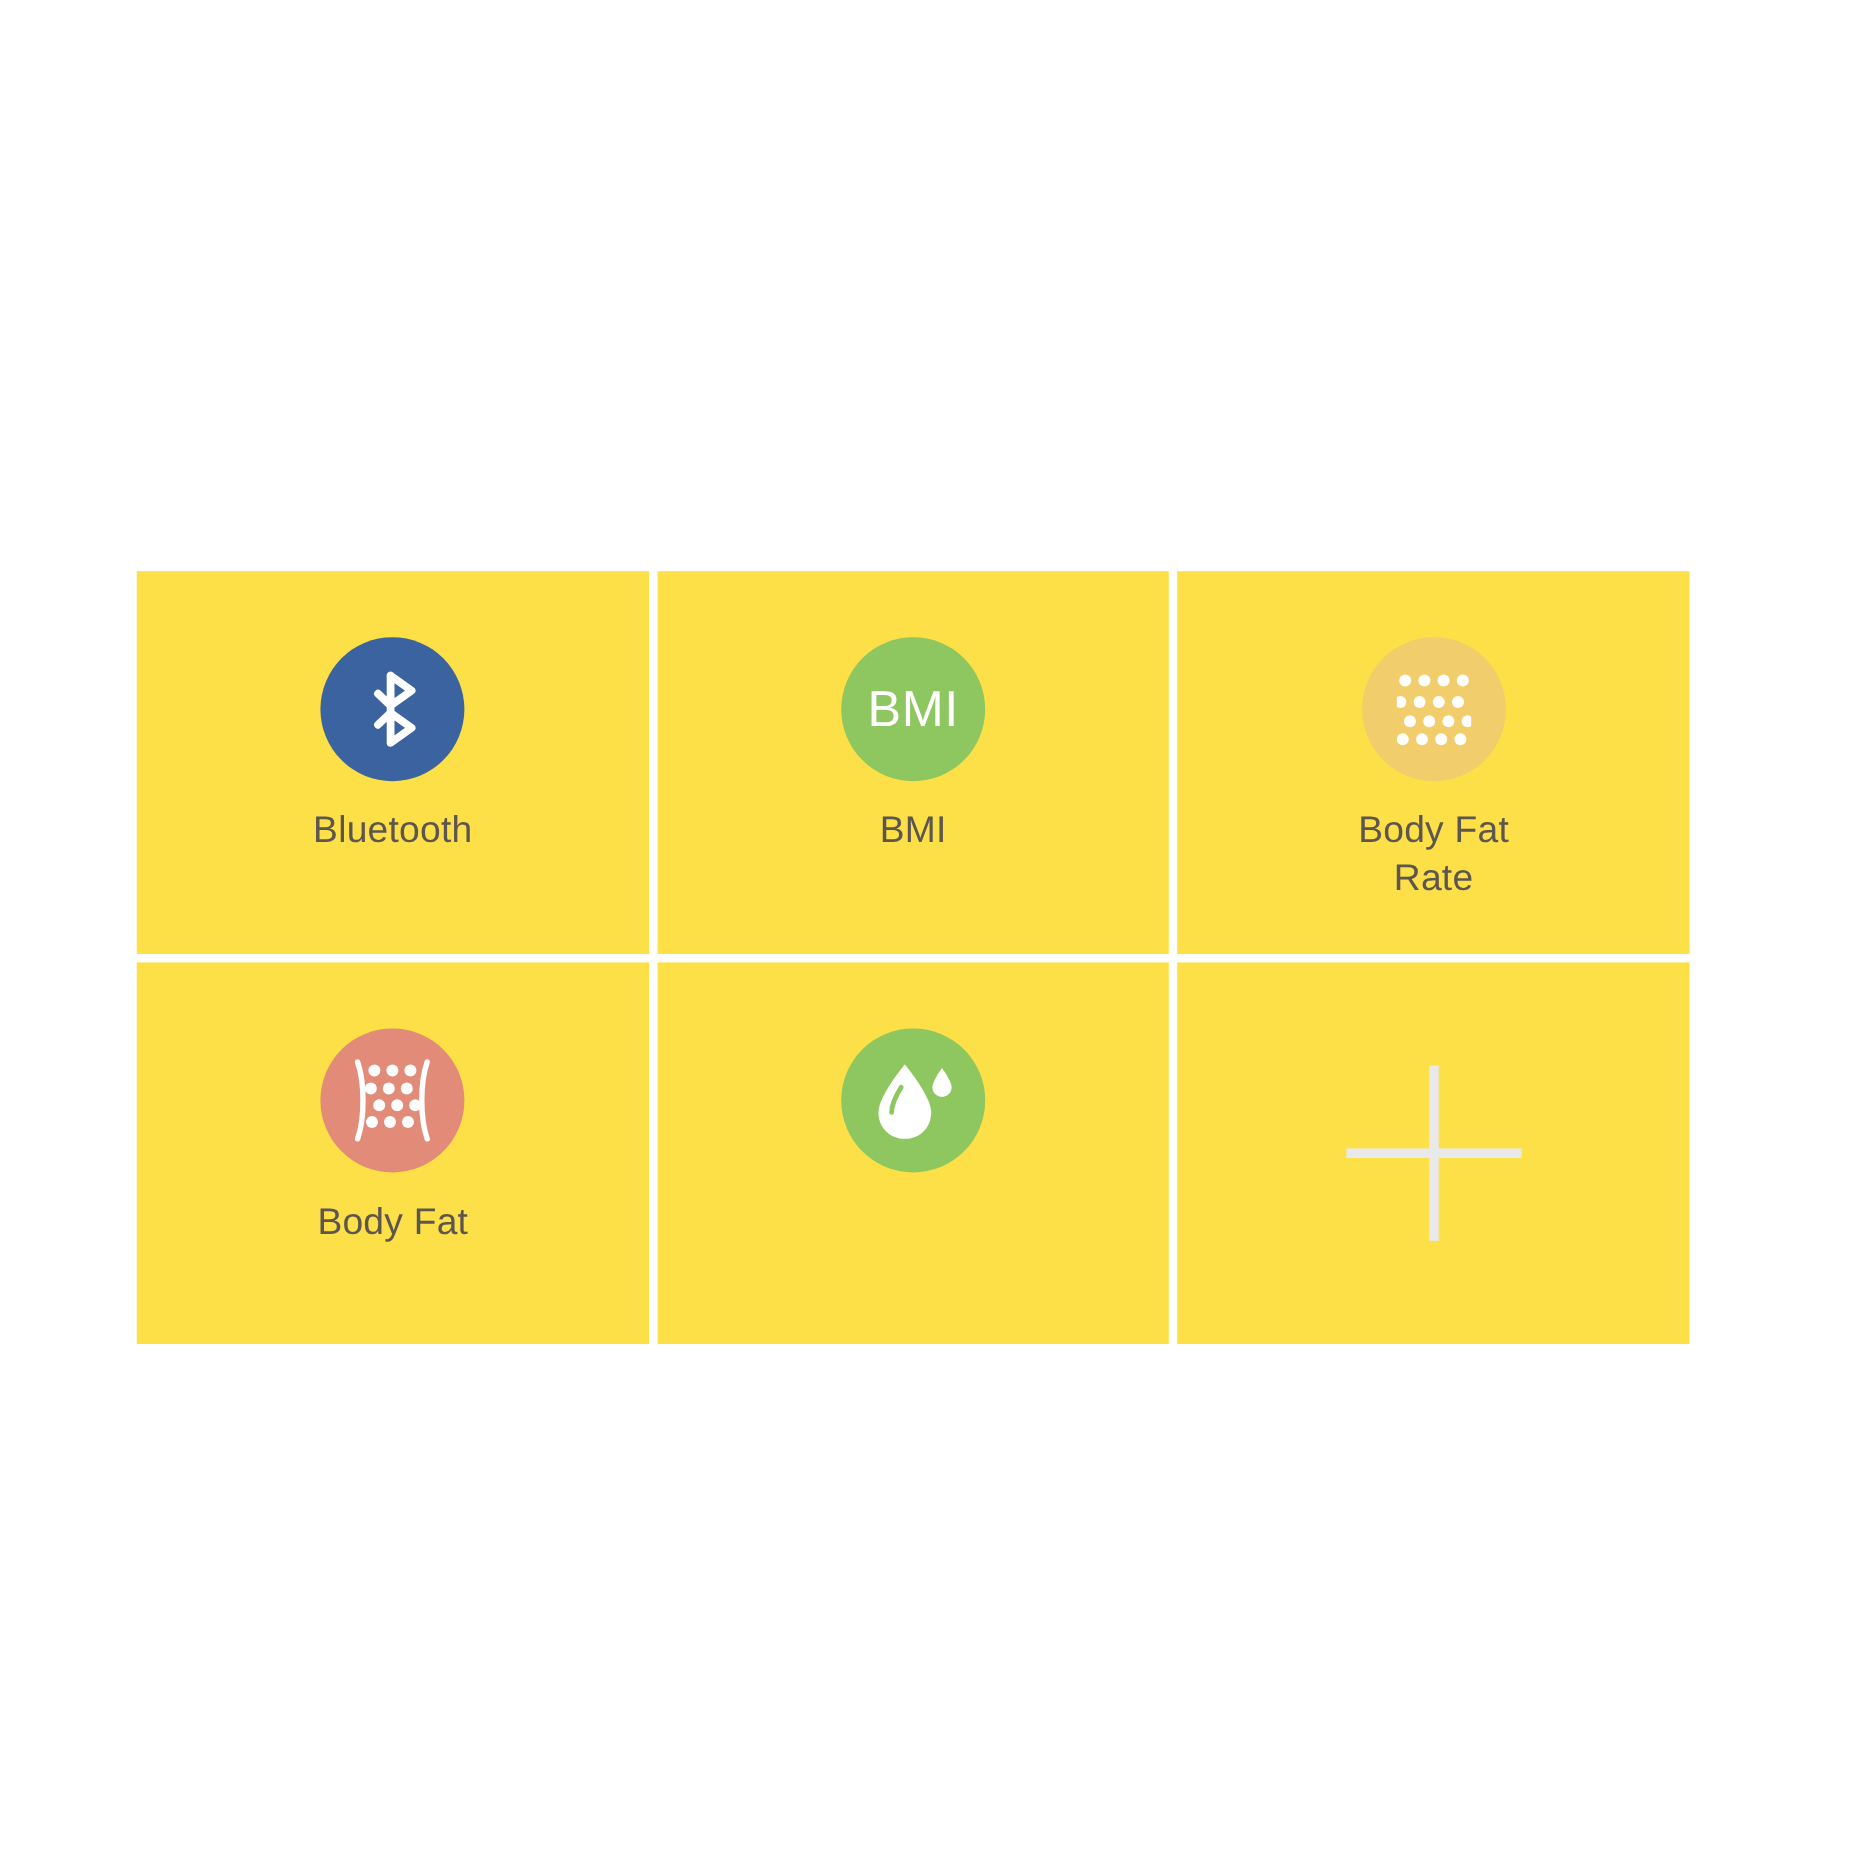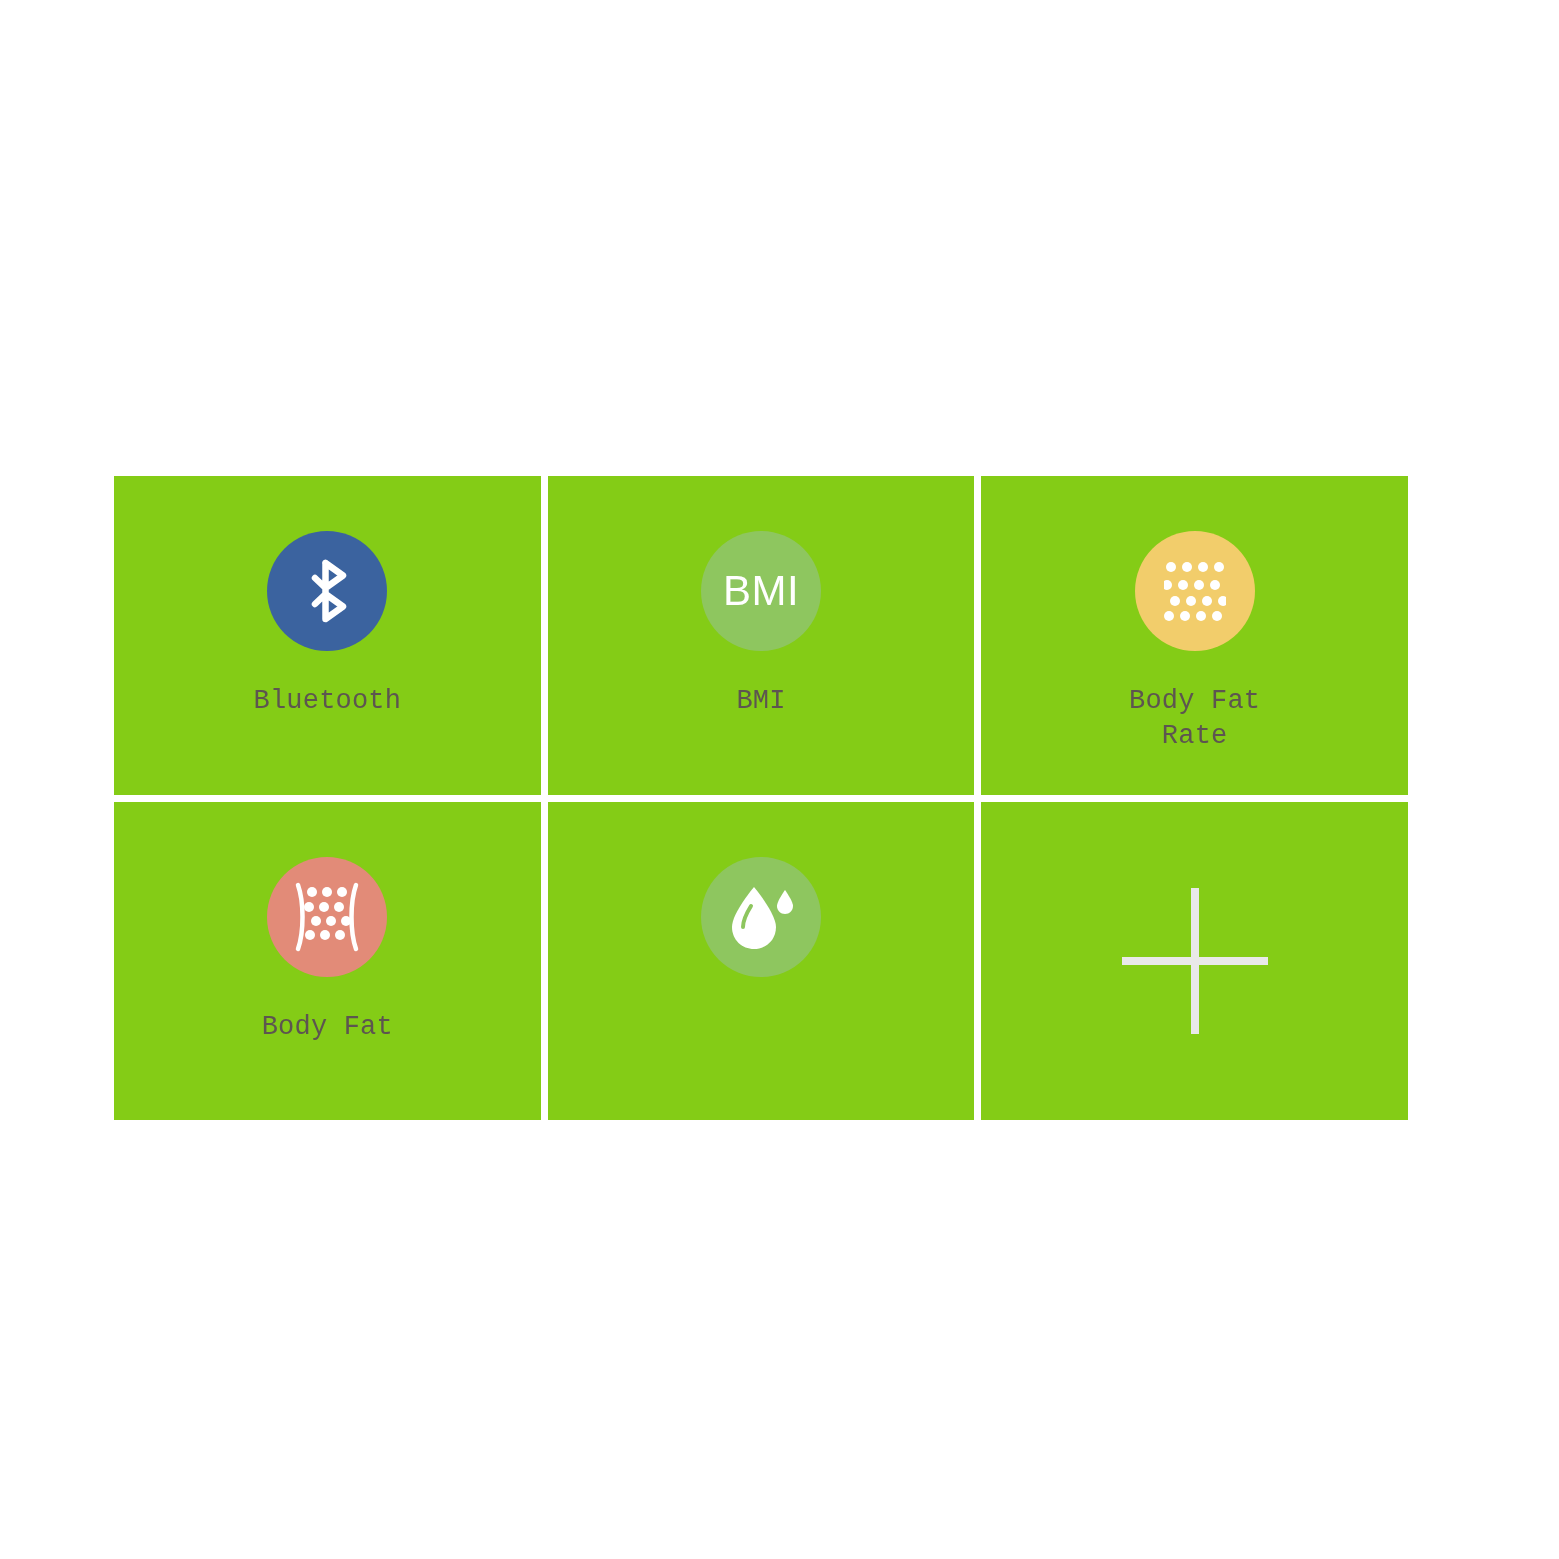"BMI" .tile { background: #84cc16 -> #fde047 }
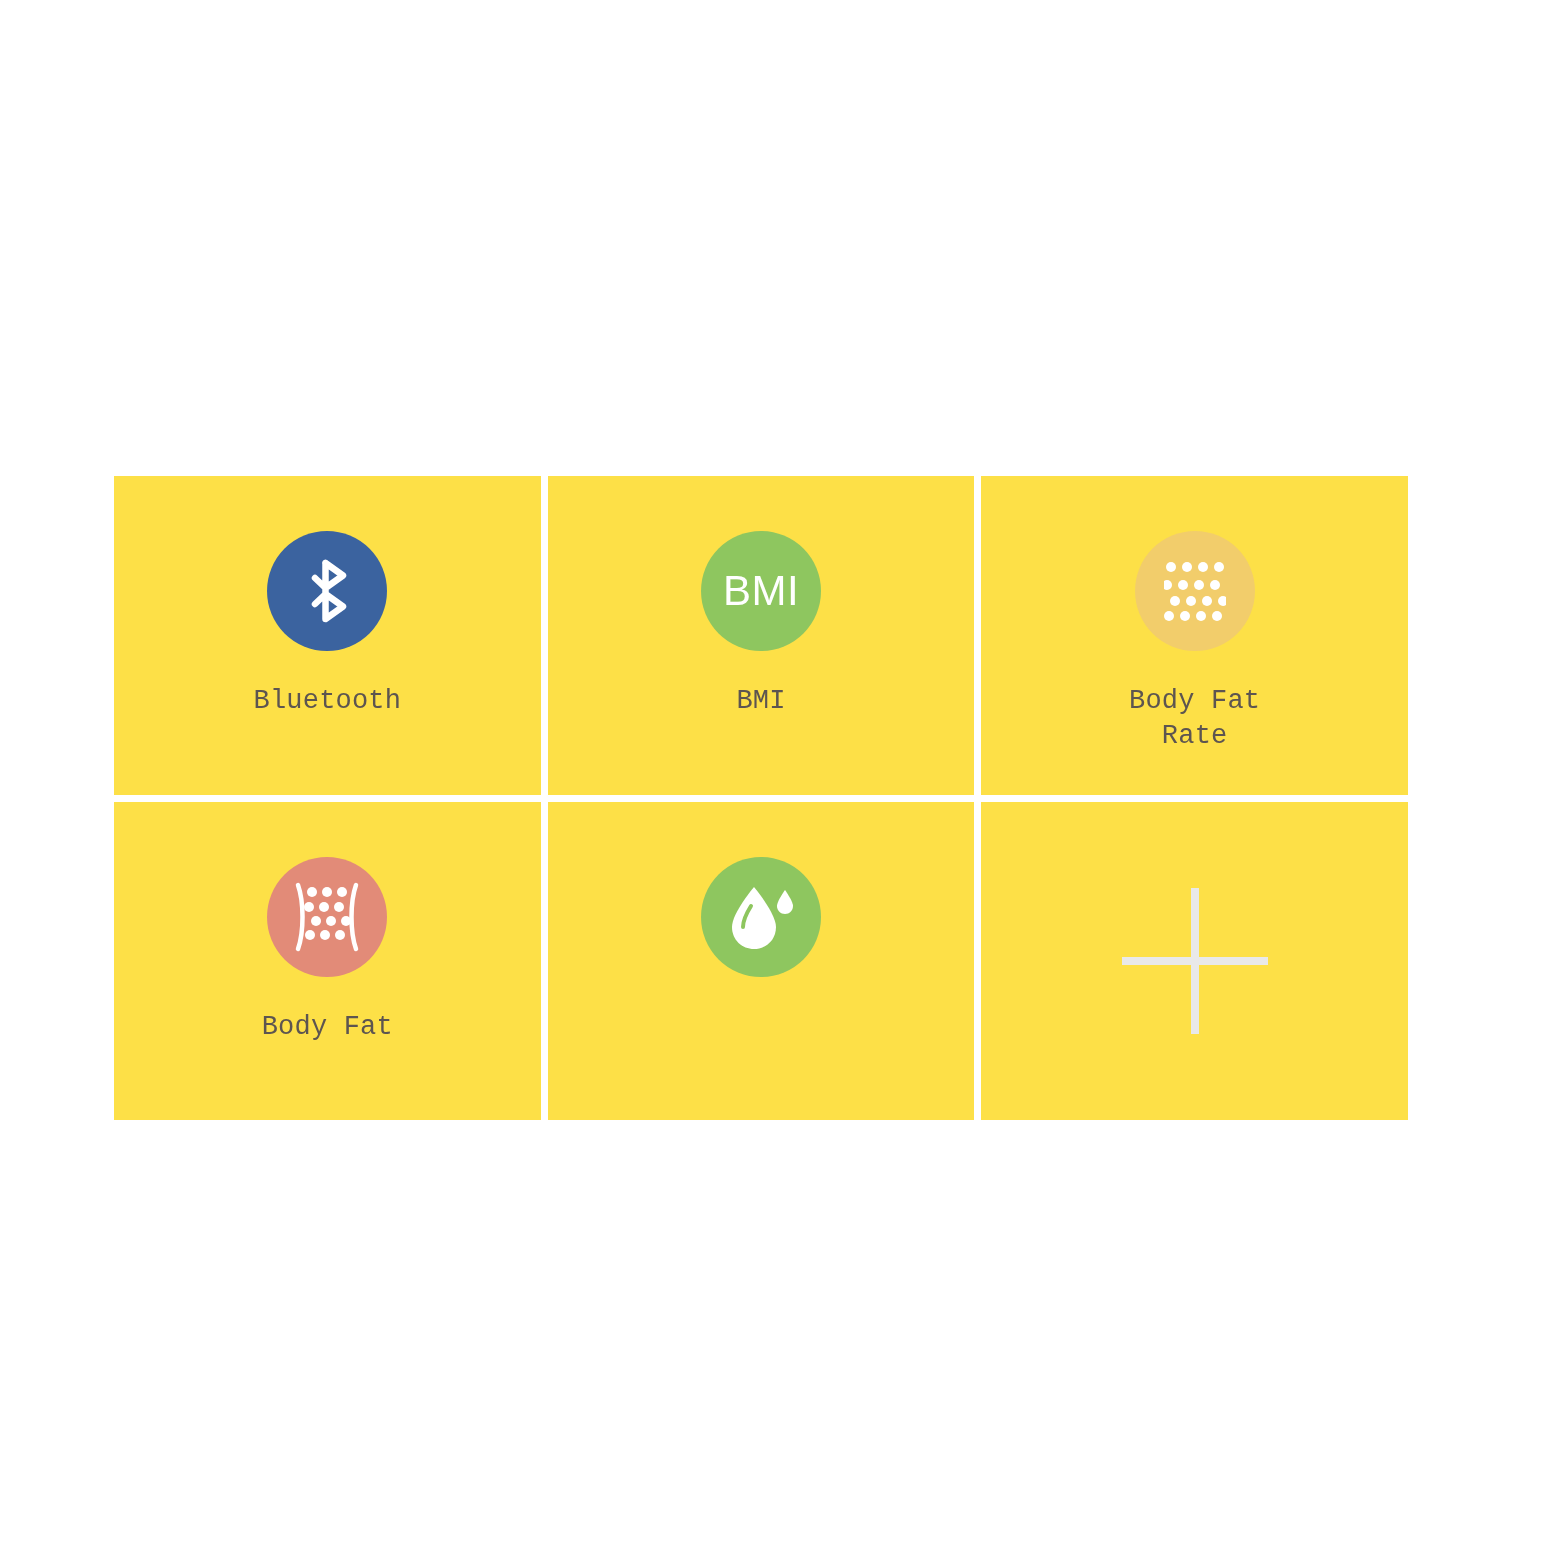"Bluetooth" .tile-label { font-family: Liberation Mono, monospace -> Liberation Sans, sans-serif; font-size: 27px -> 31px; margin-top: 12px -> none }
